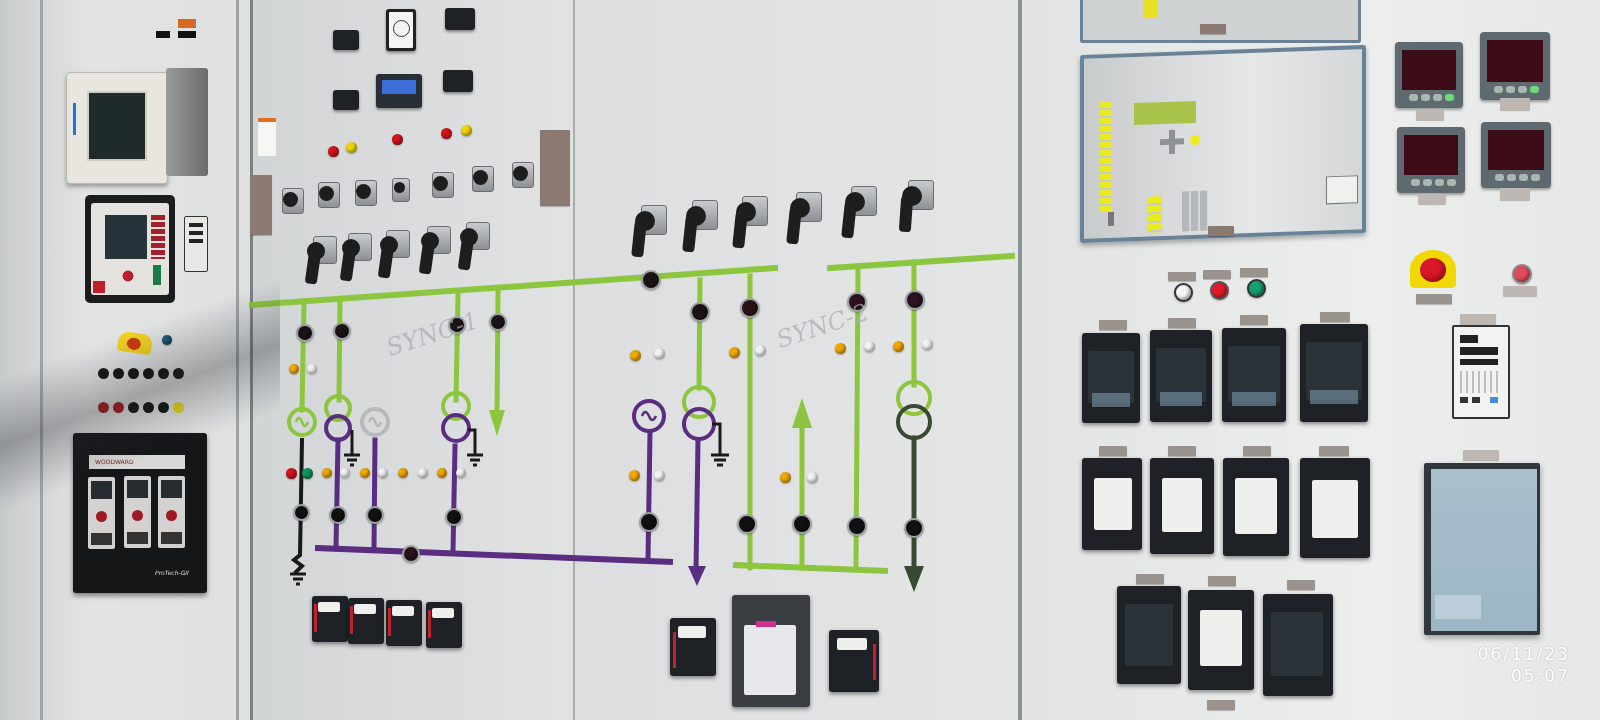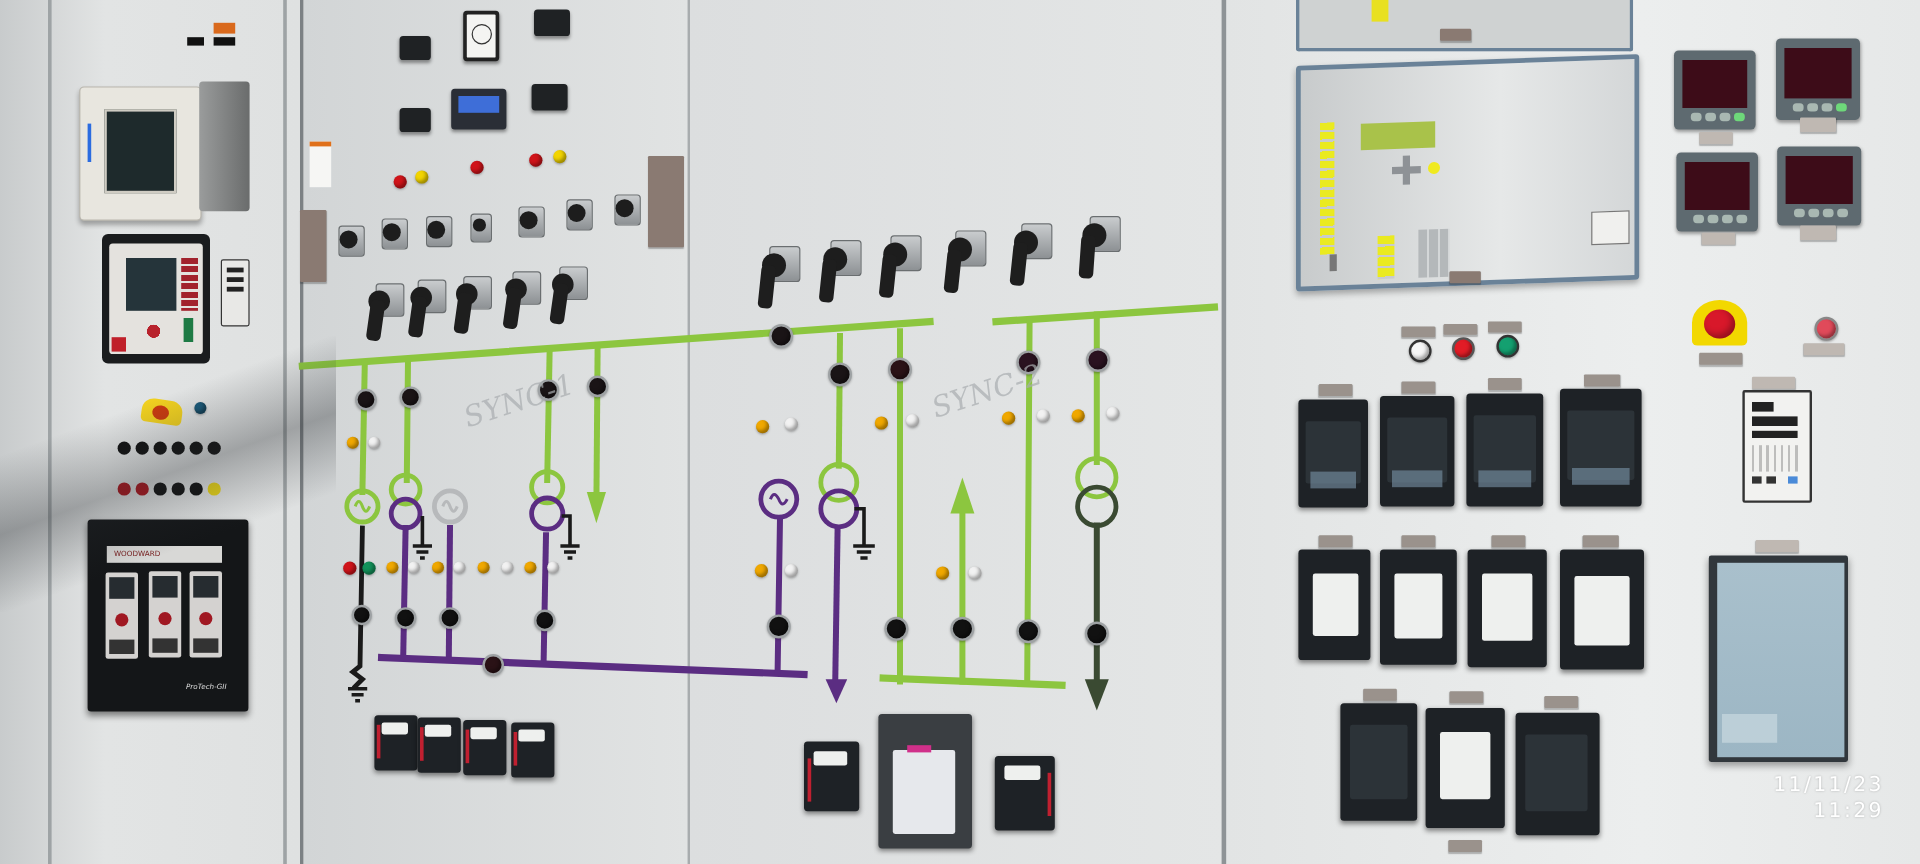"11/11/23" div { text: 11/11/23 -> 06/11/23 }
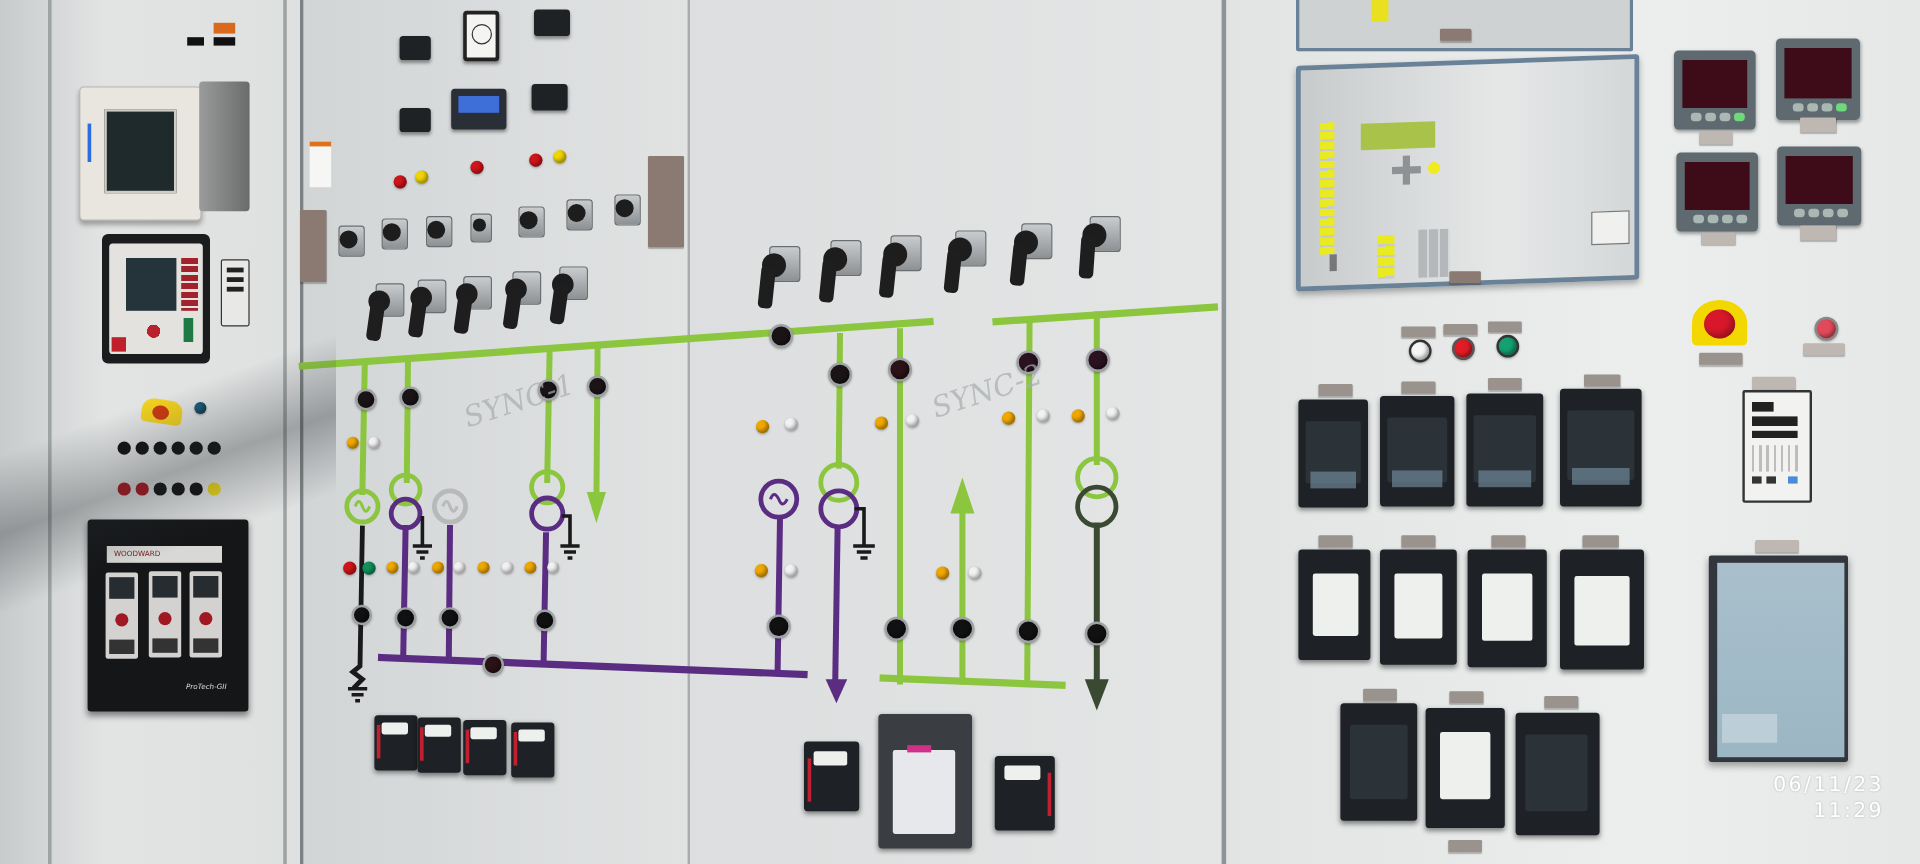"11:29" div { text: 11:29 -> 05:07 }
